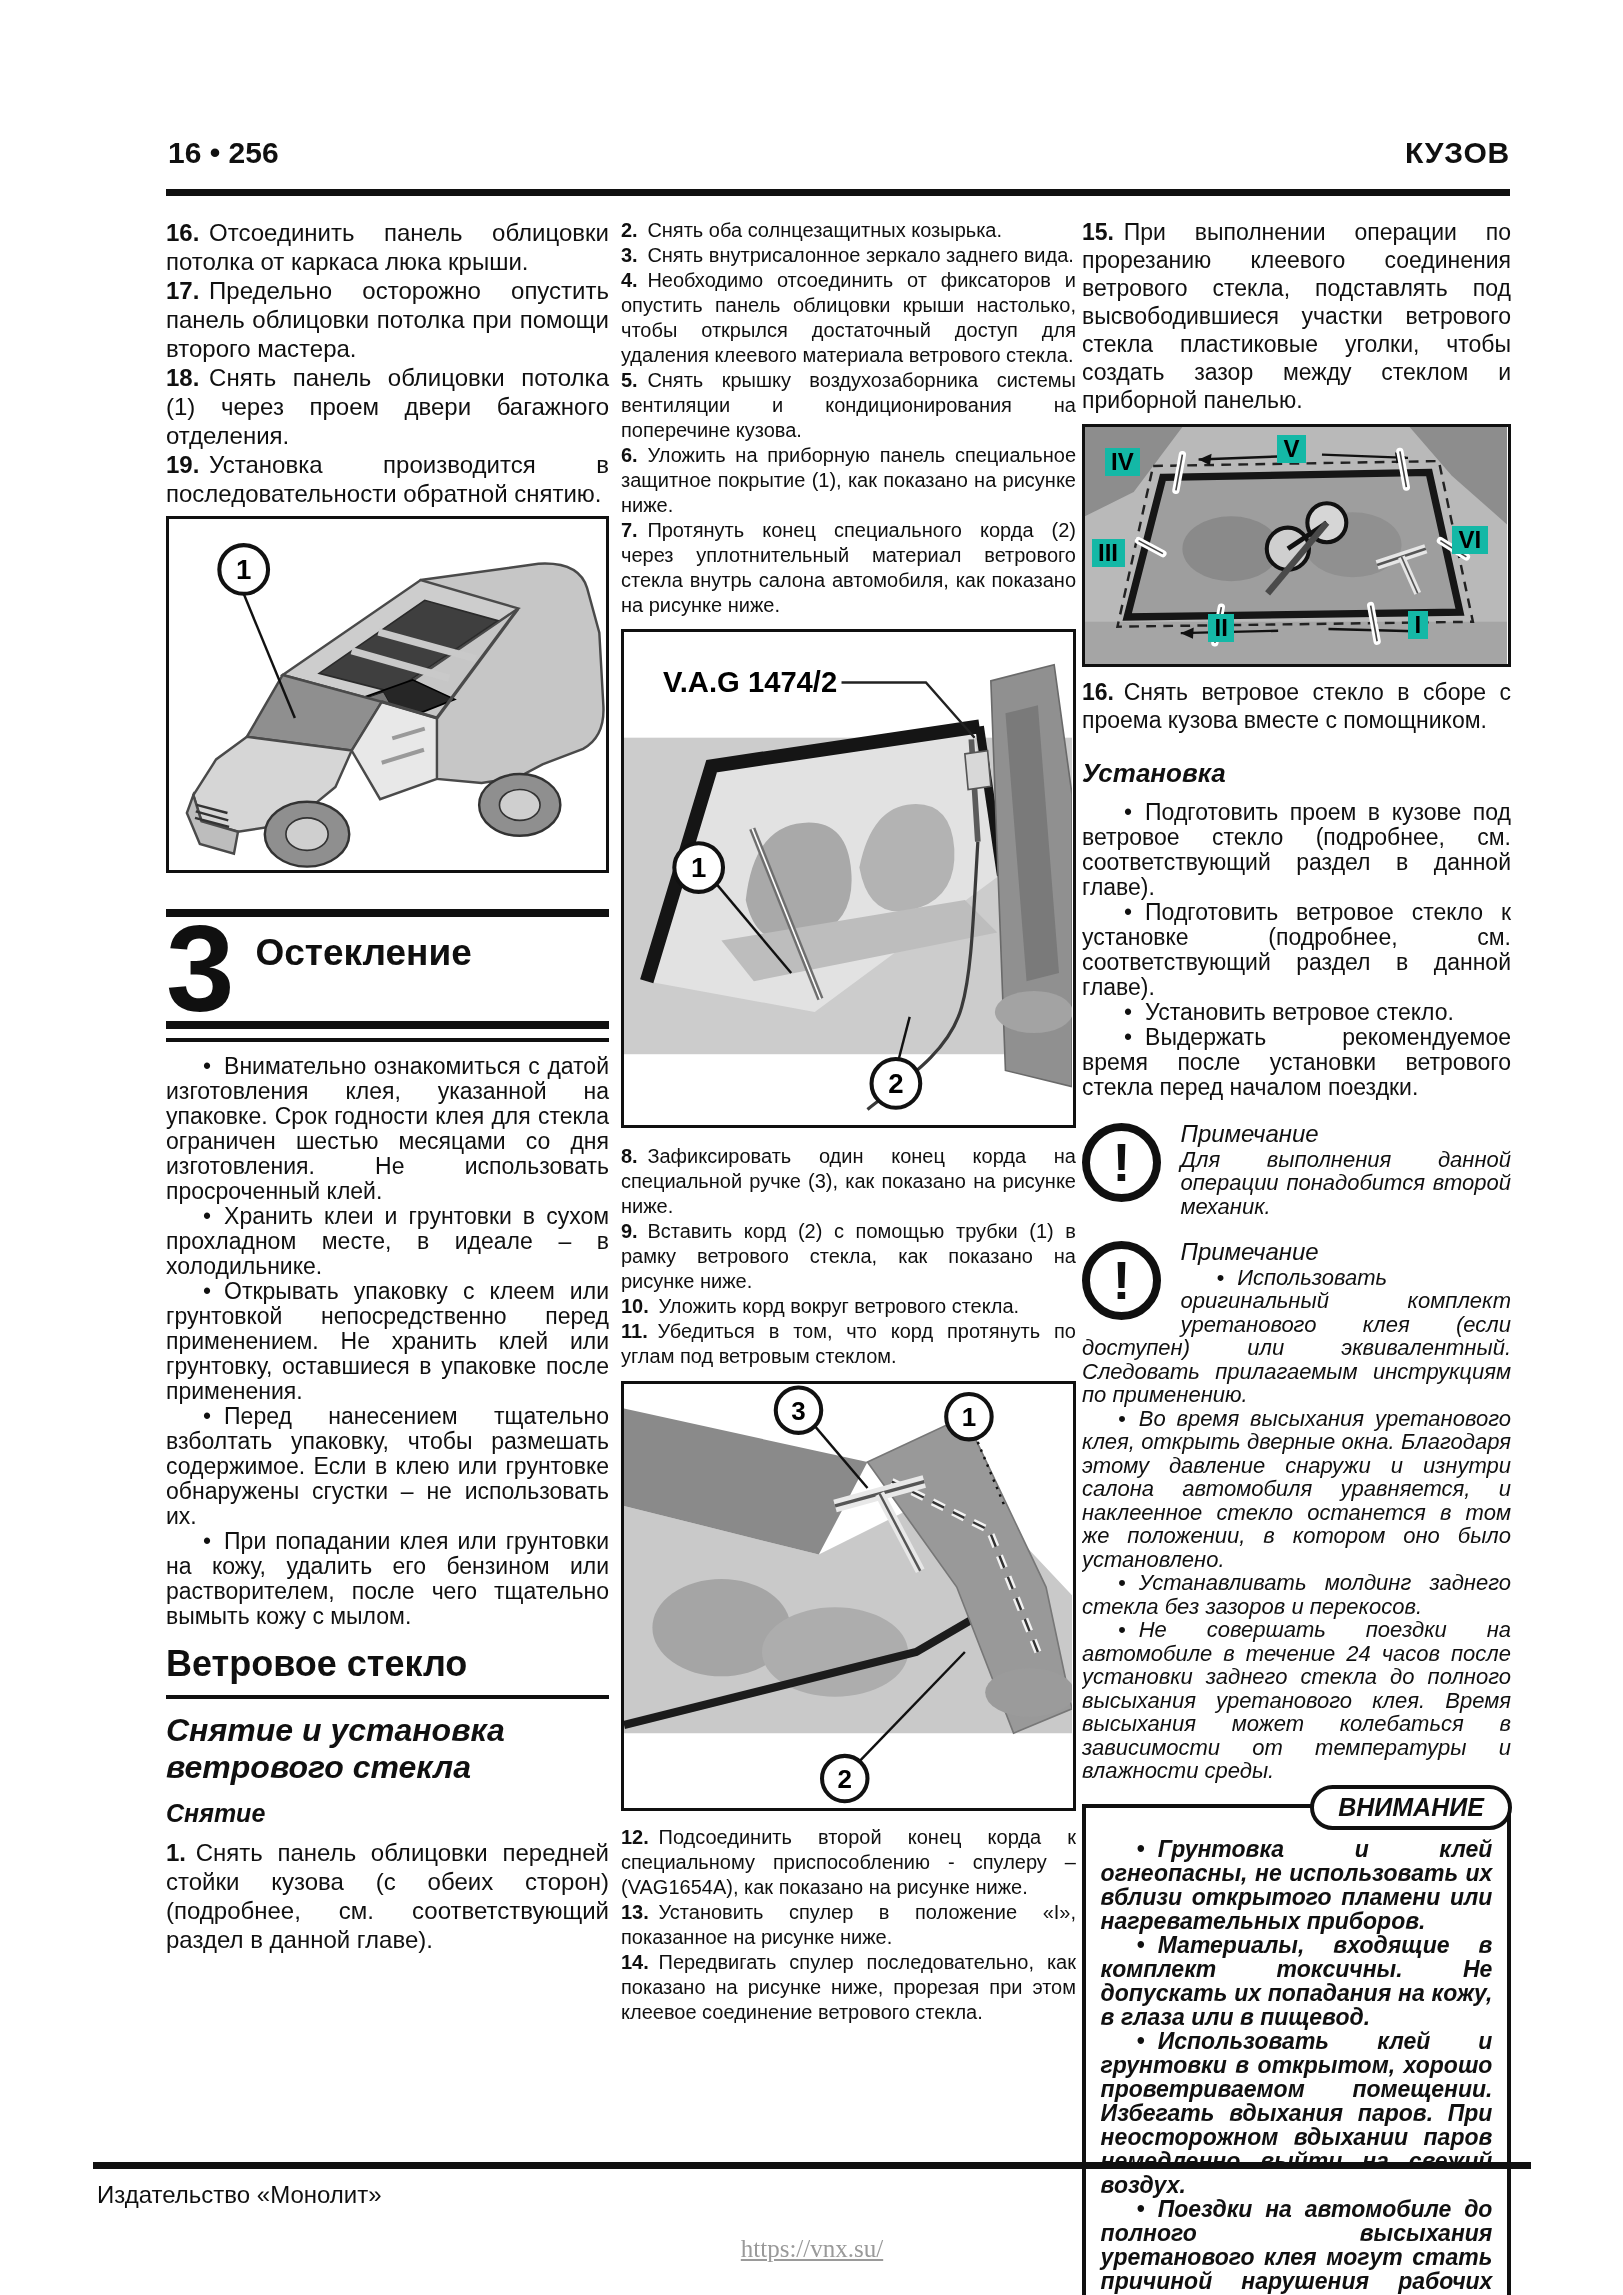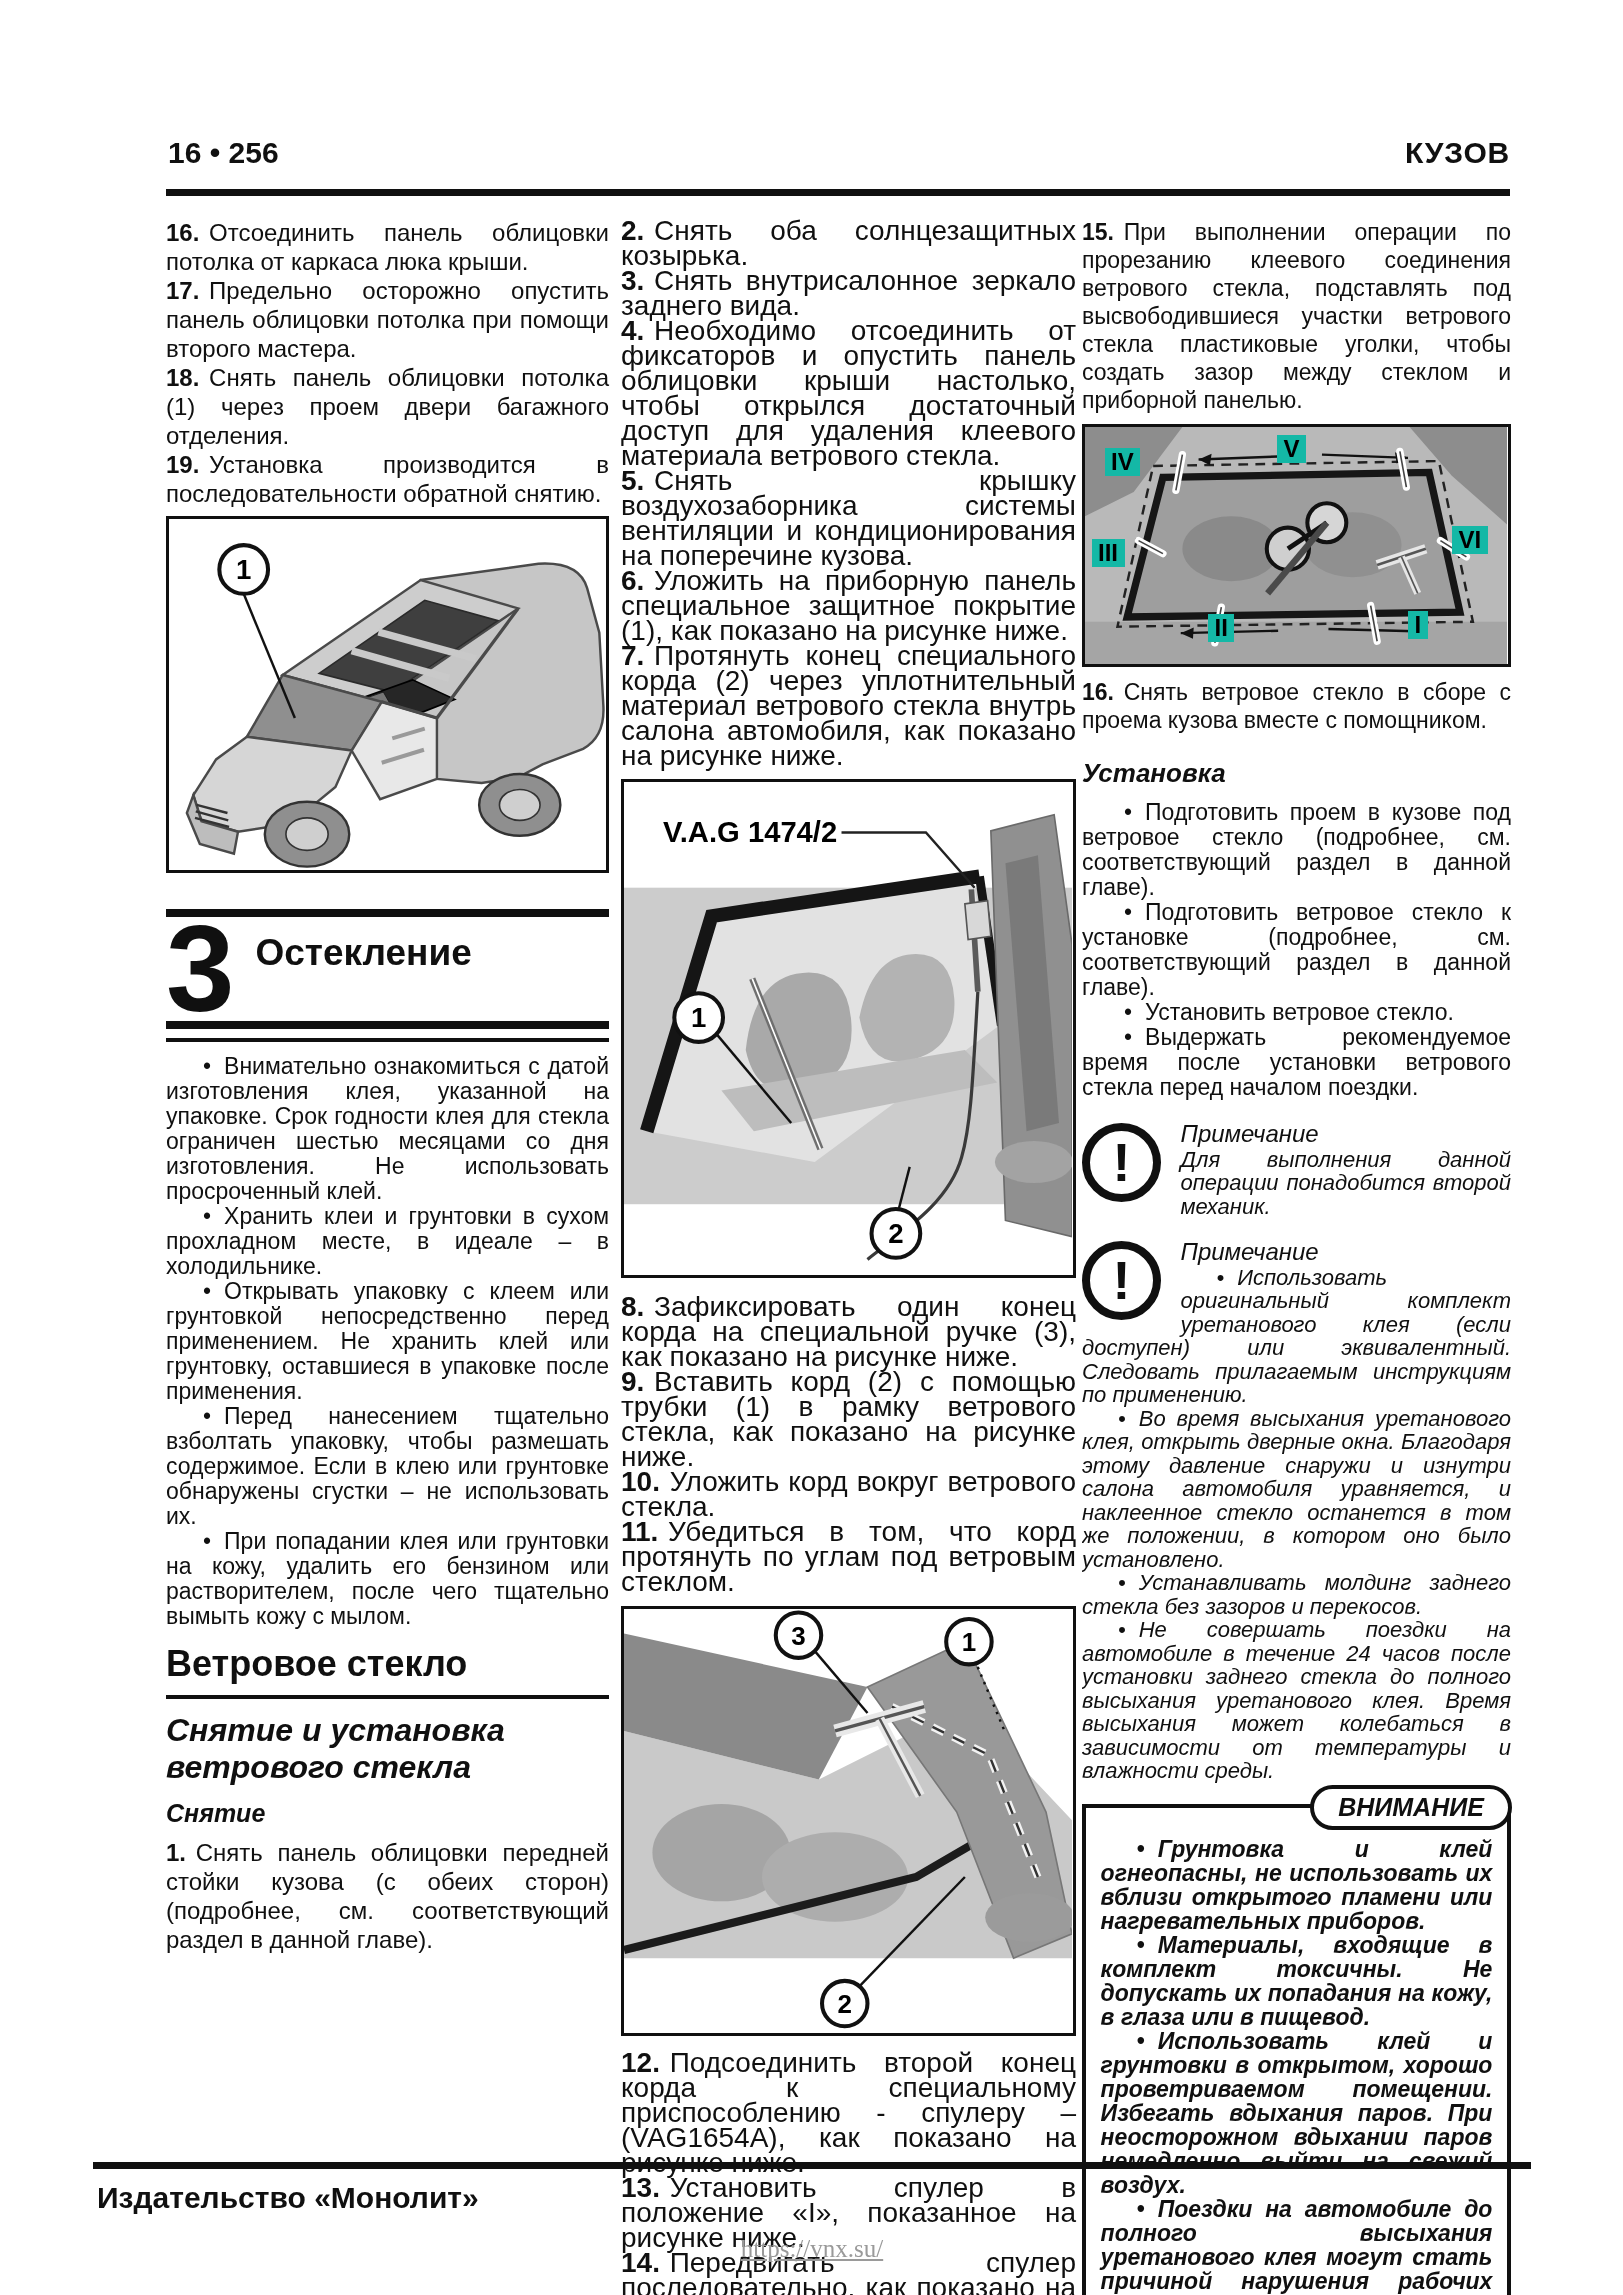"2. Снять оба солнцезащитных козырька." #col-mid .it { font-size: 28px -> 20px }
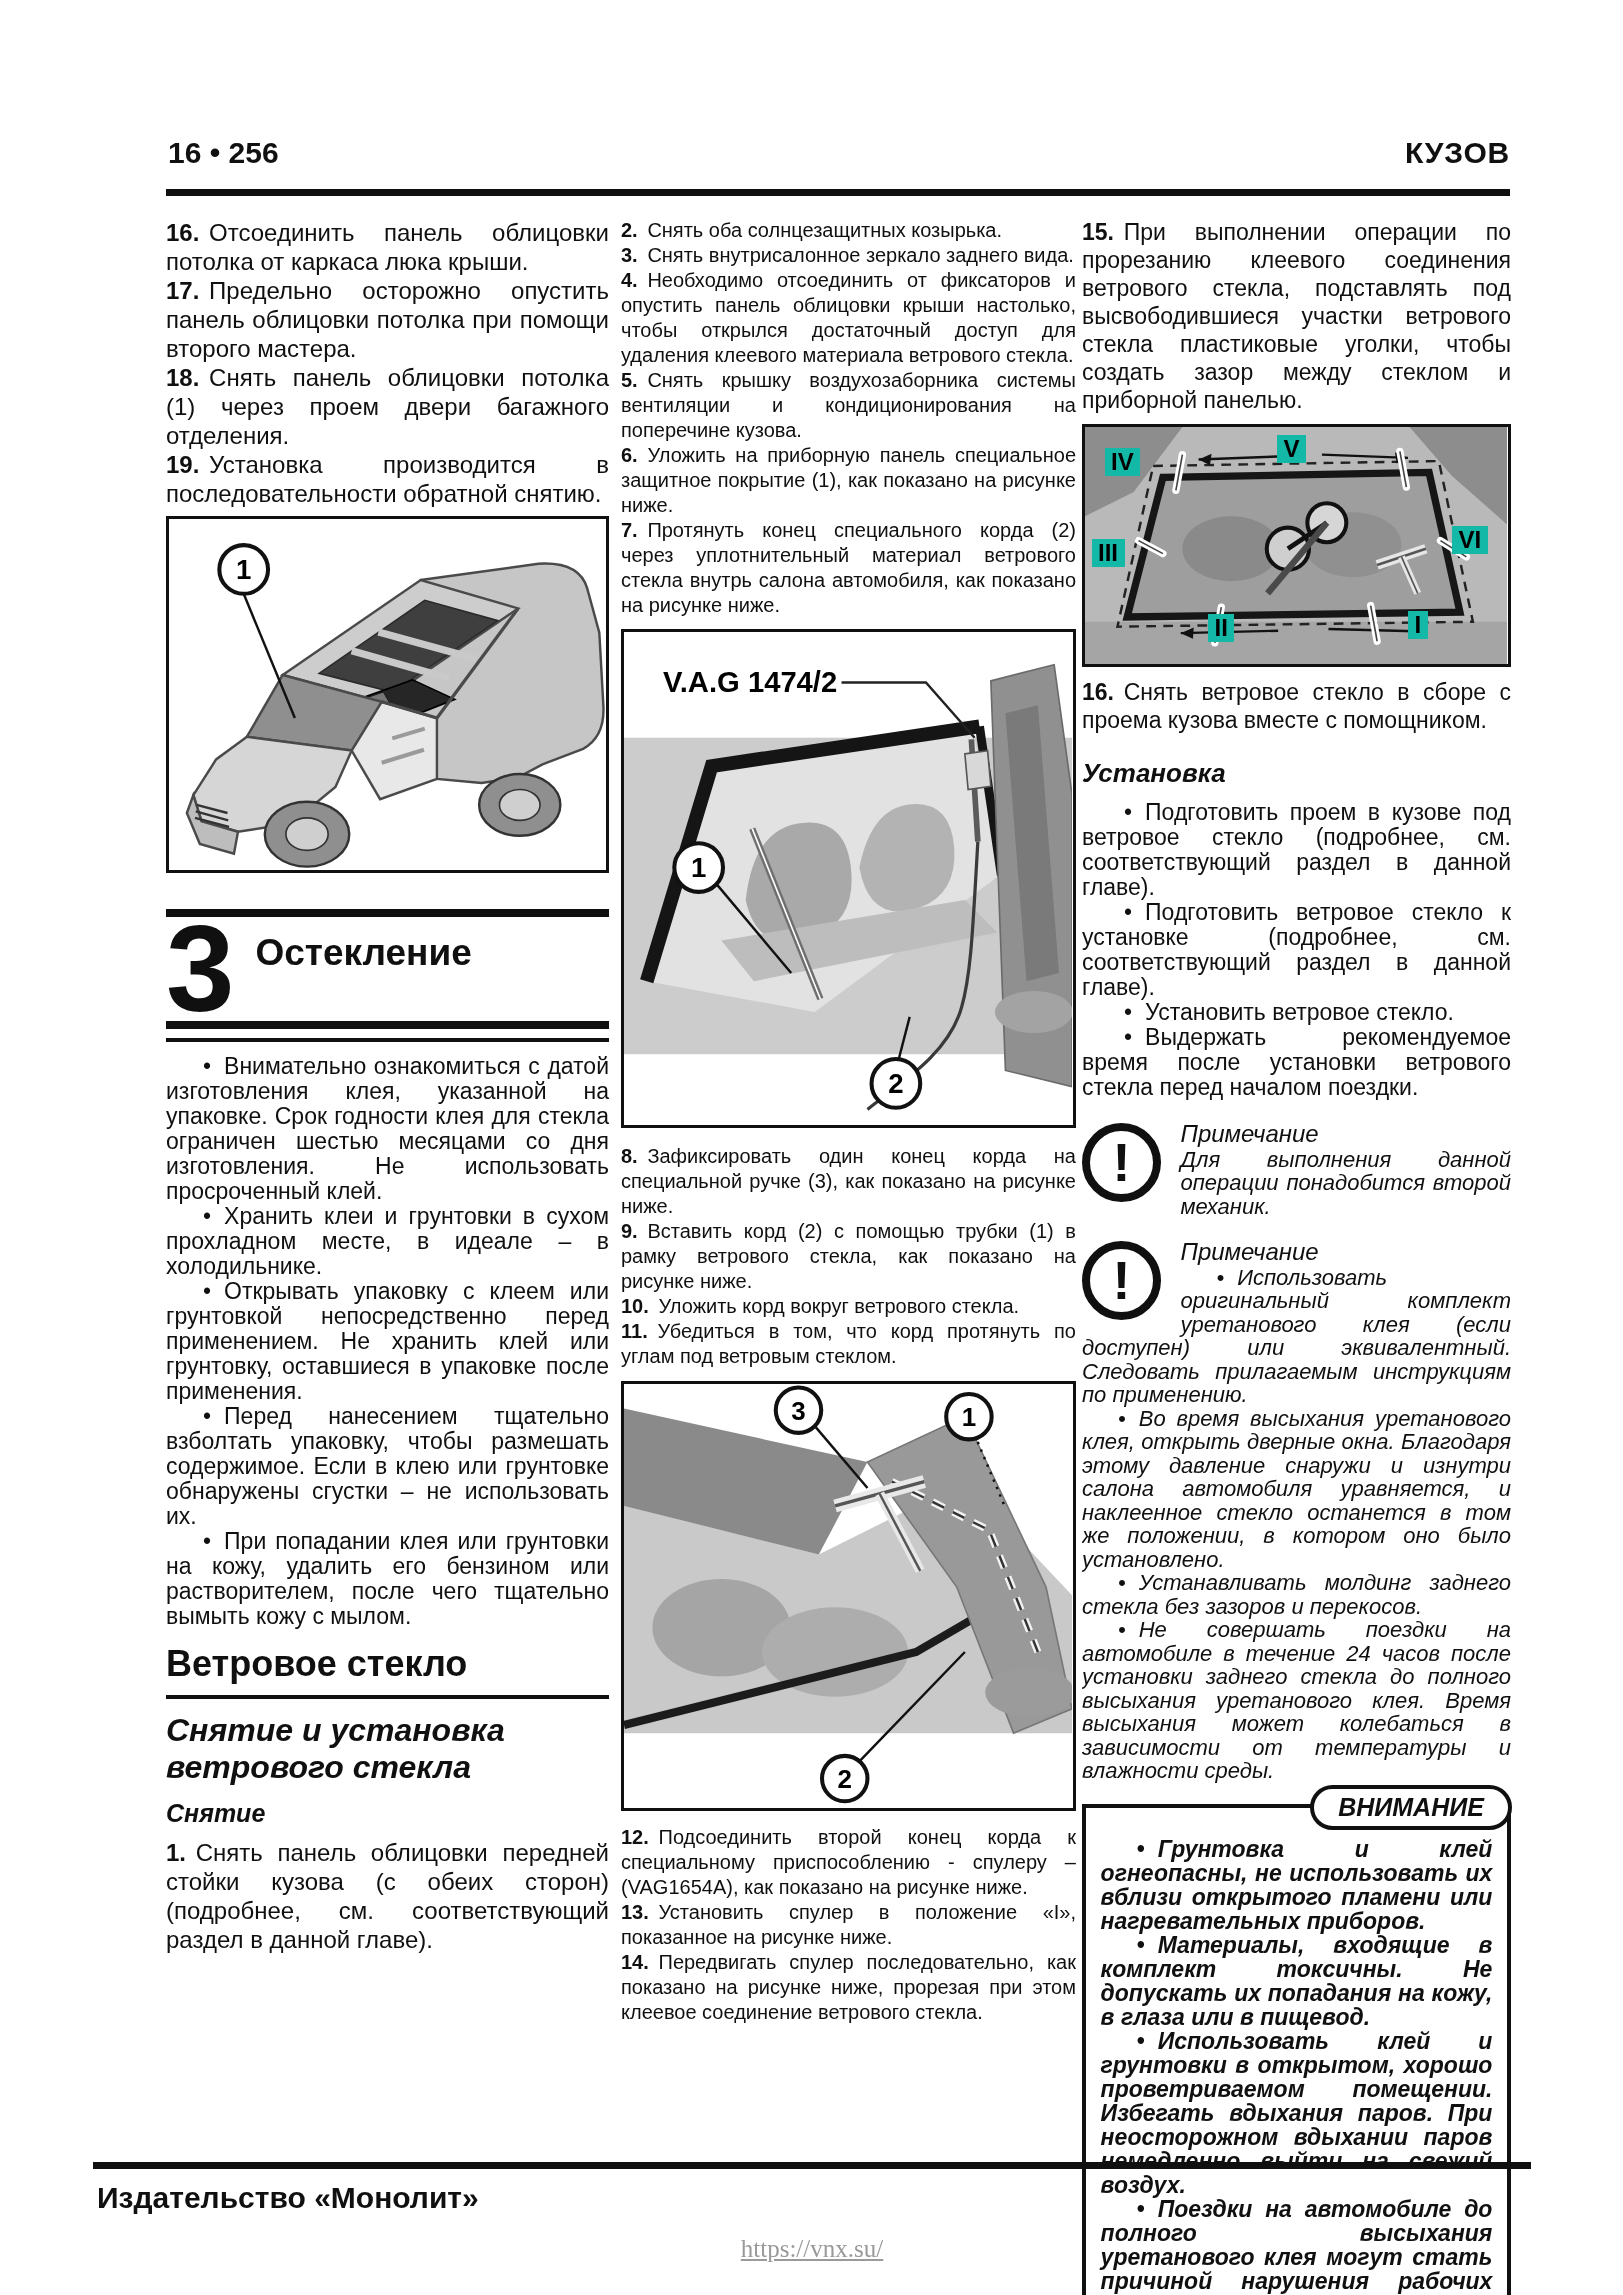"Издательство «Монолит»" .ftr-pub { font-size: 30px -> 24px; font-weight: bold -> none }
